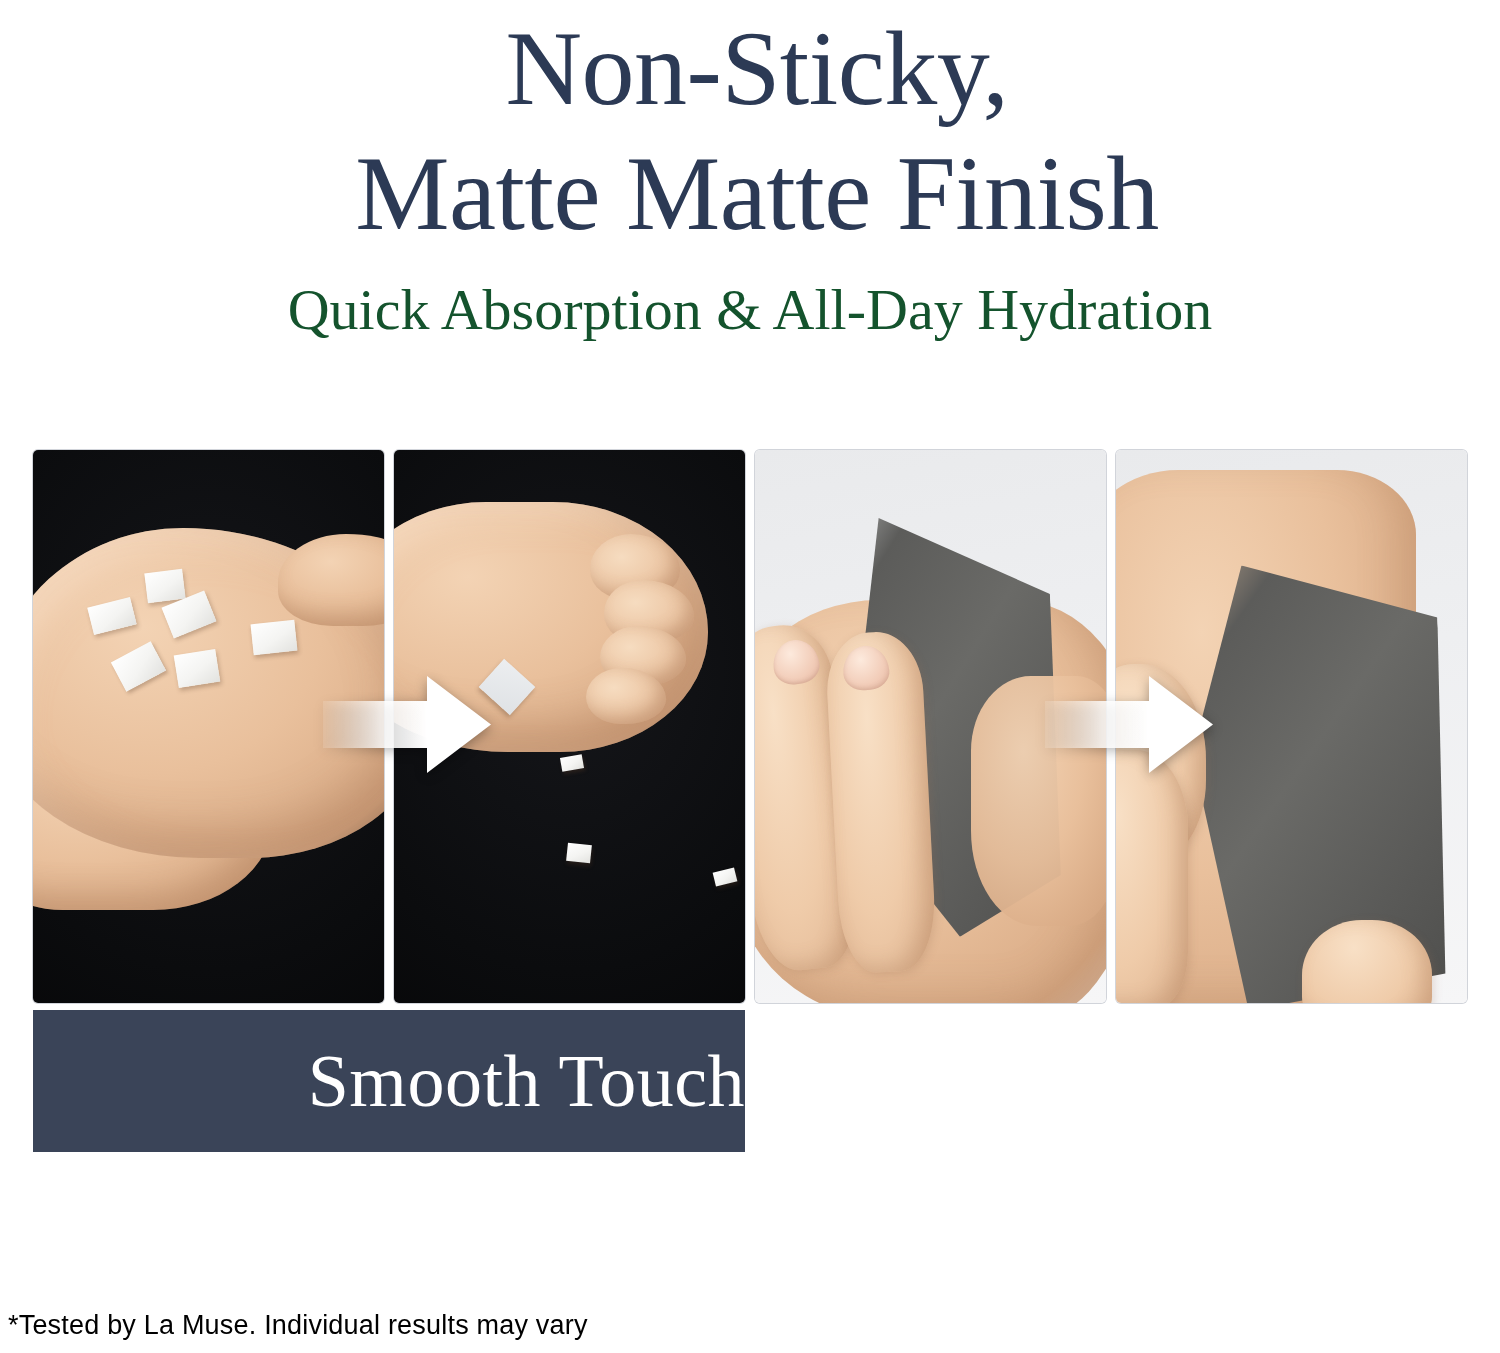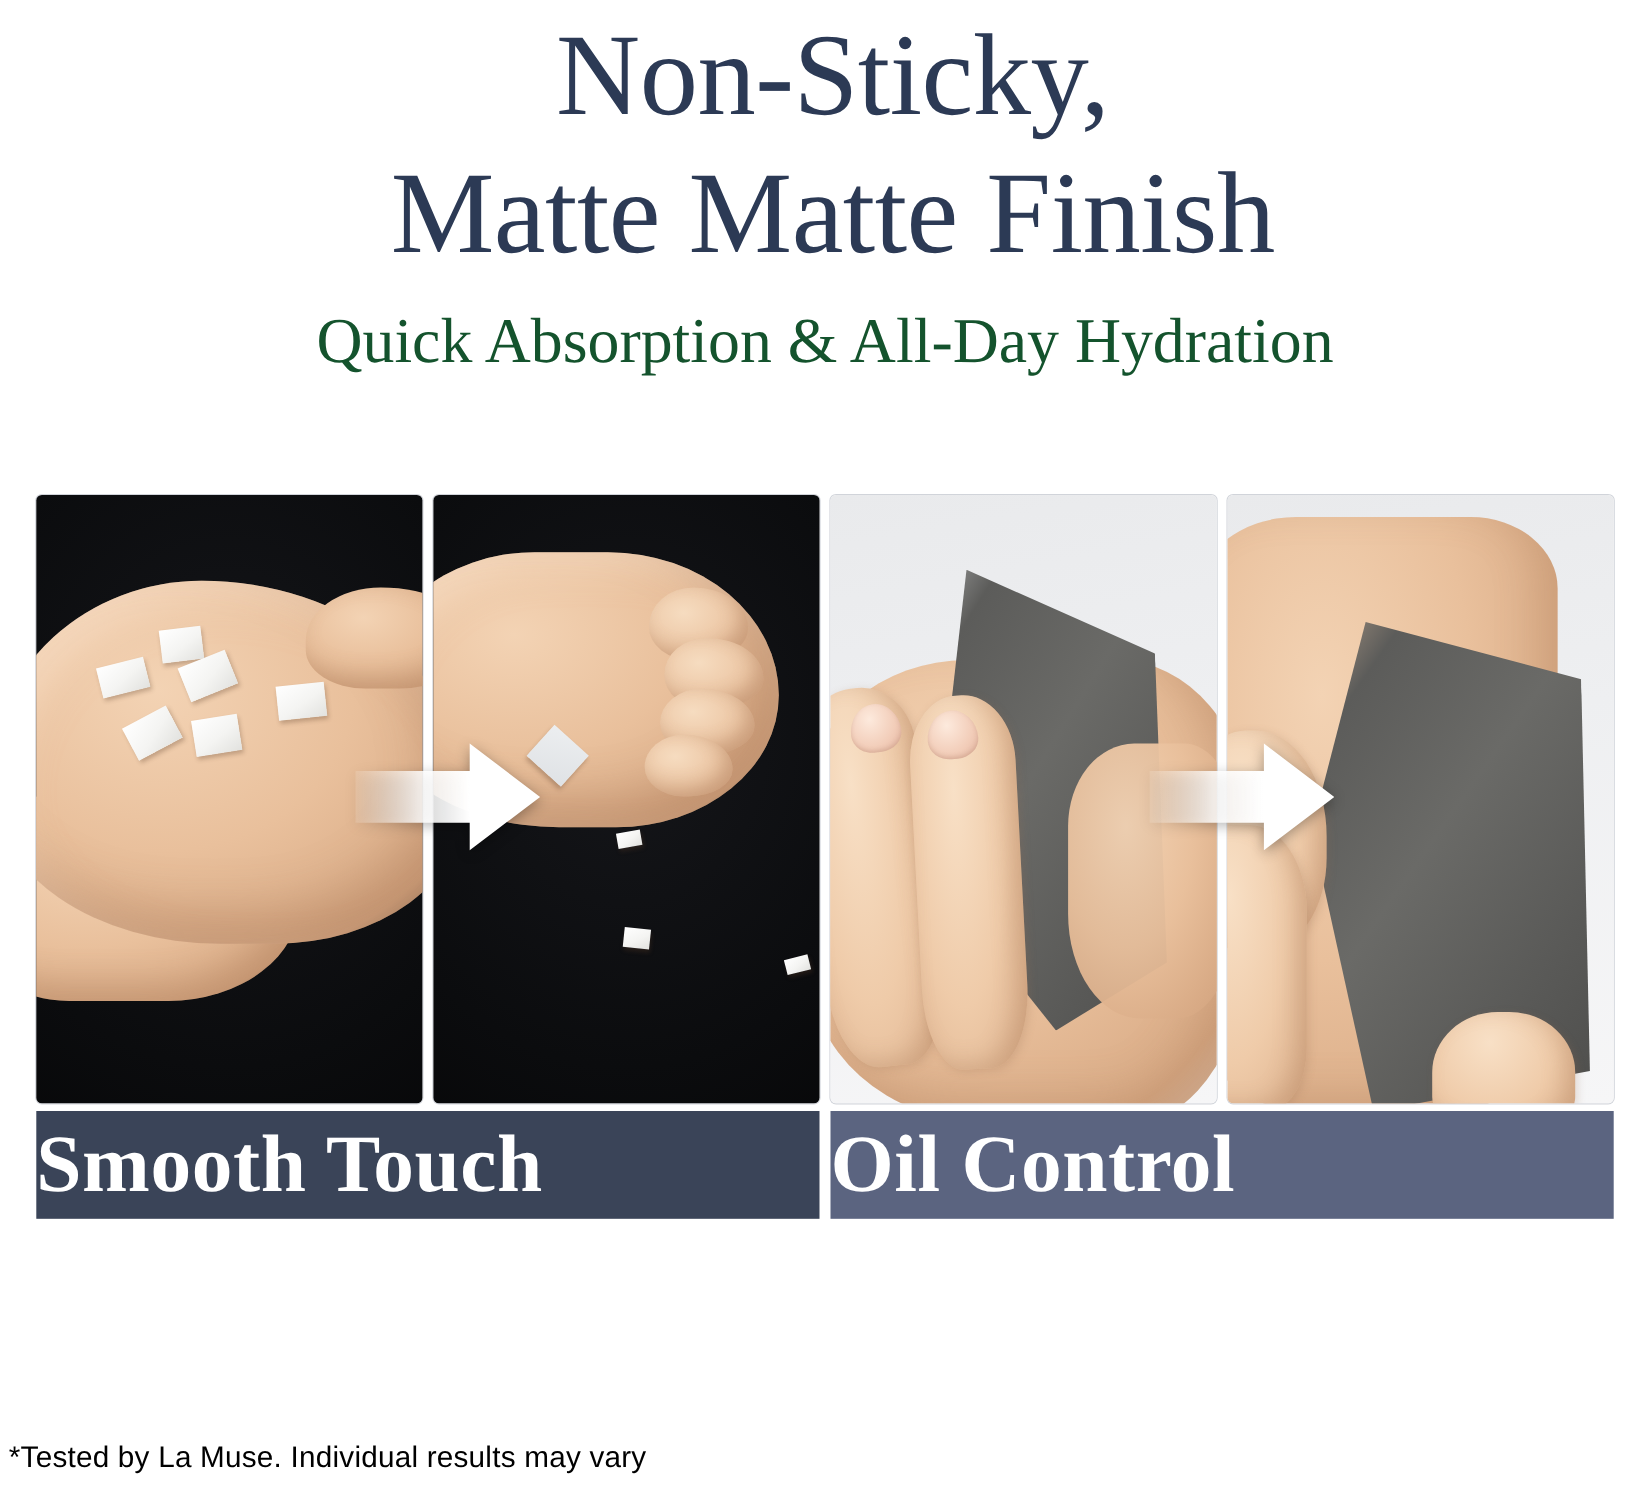"Smooth Touch" .label-bar { font-weight: 700 -> 400; height: 98px -> 142px; justify-content: flex-start -> flex-end }
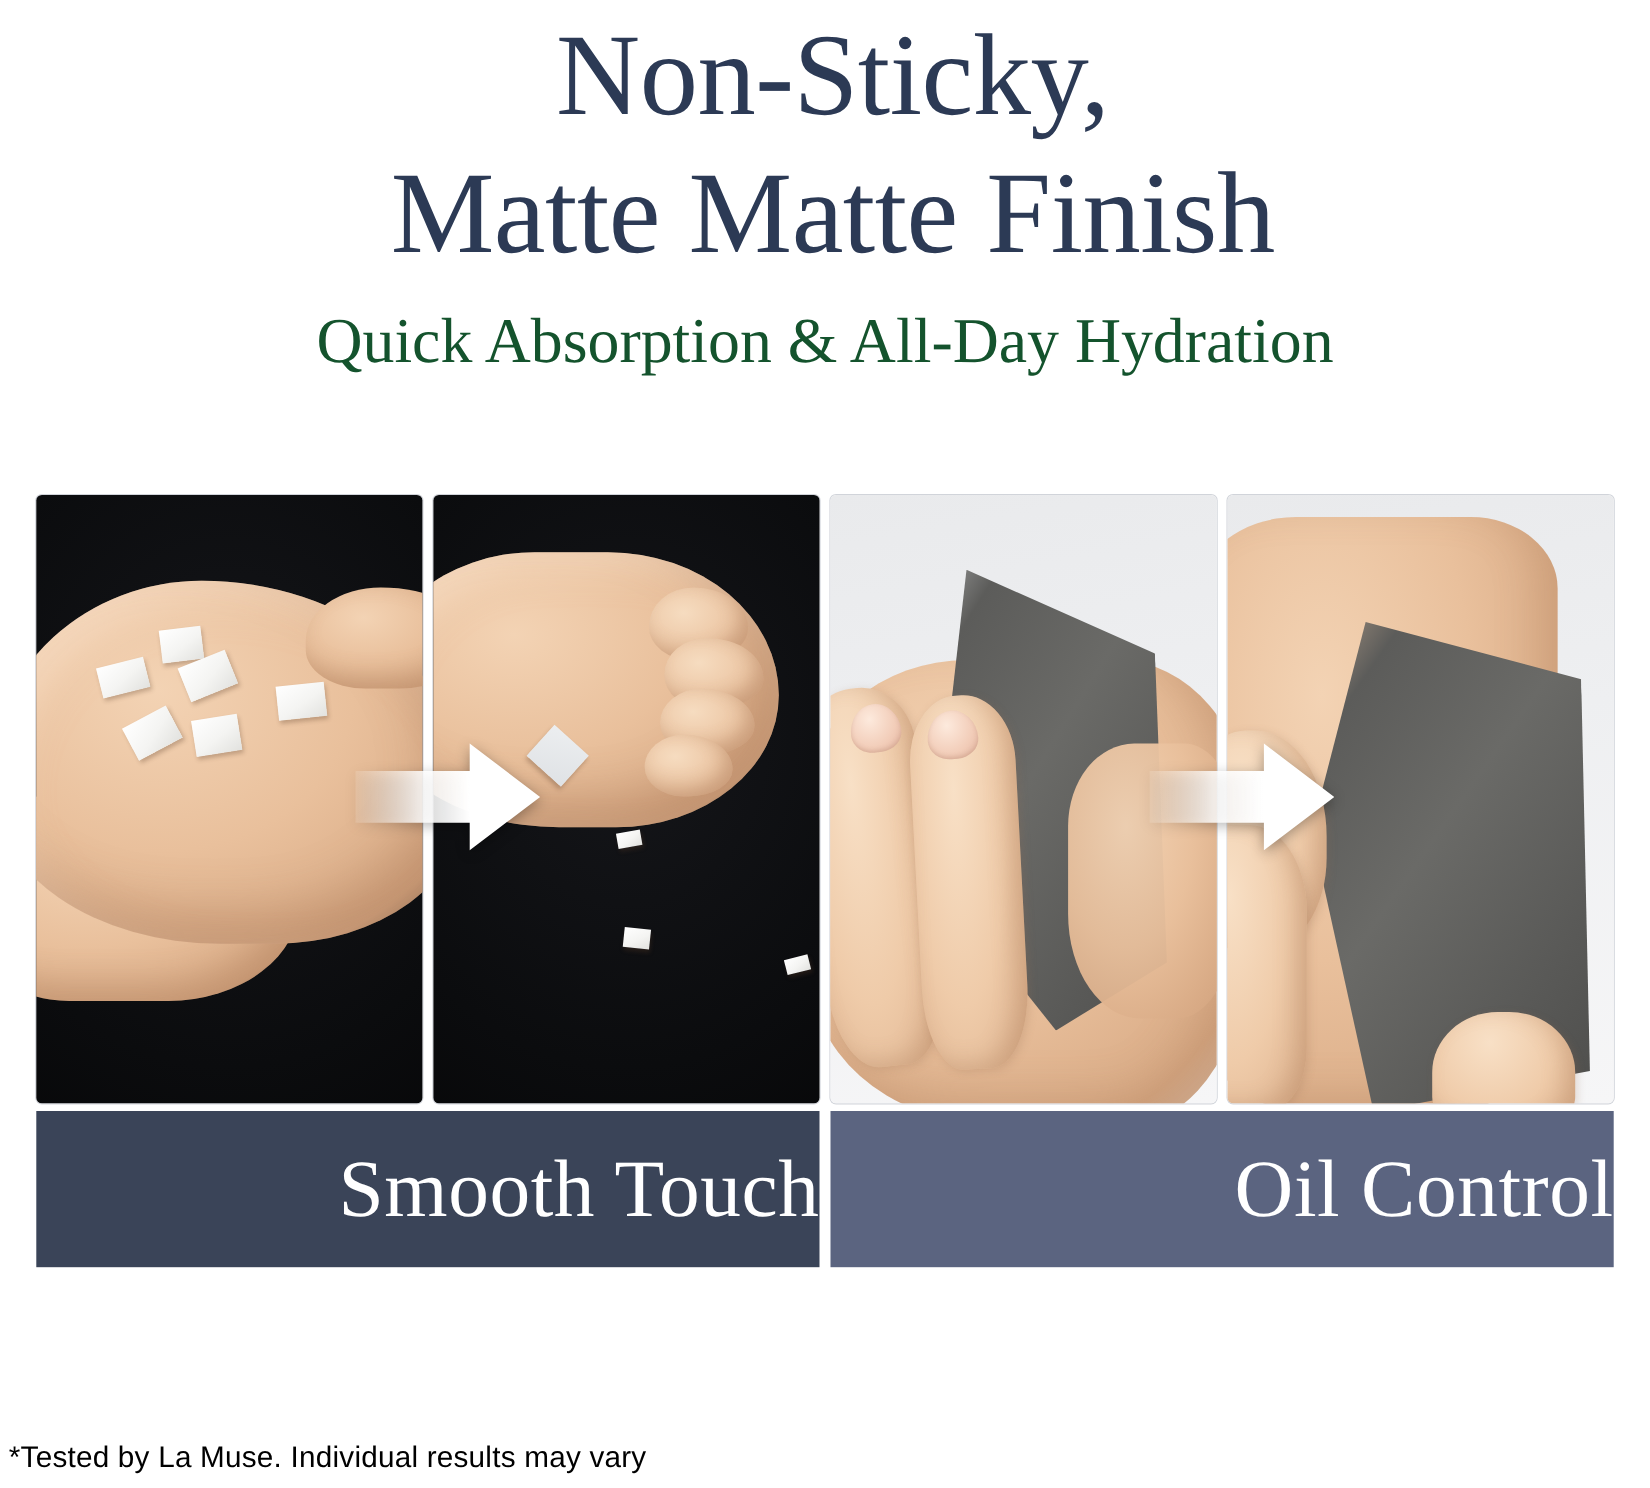"Oil Control" div.label-bar { html: <div> <span>Oil Control</span> </div> -> none }
